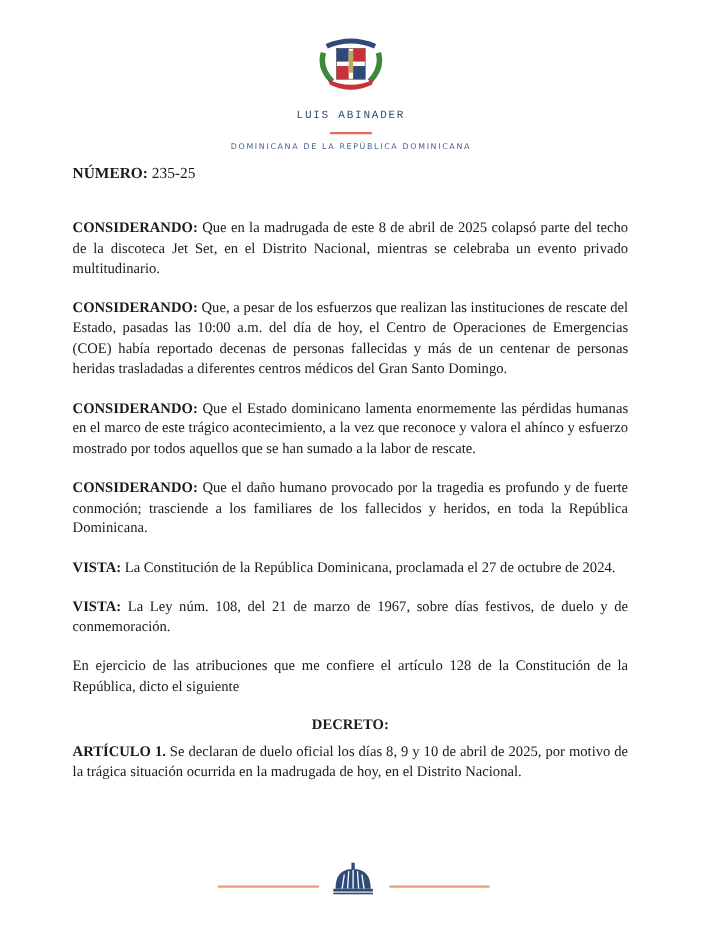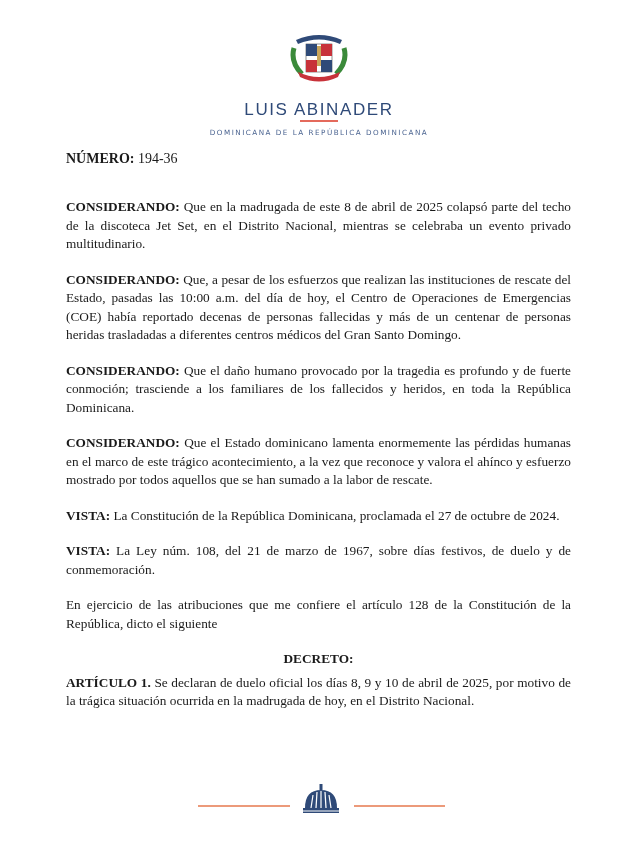"LUIS ABINADER" .name { font-family: Liberation Sans, sans-serif -> Liberation Mono, monospace; font-size: 17px -> 10px }
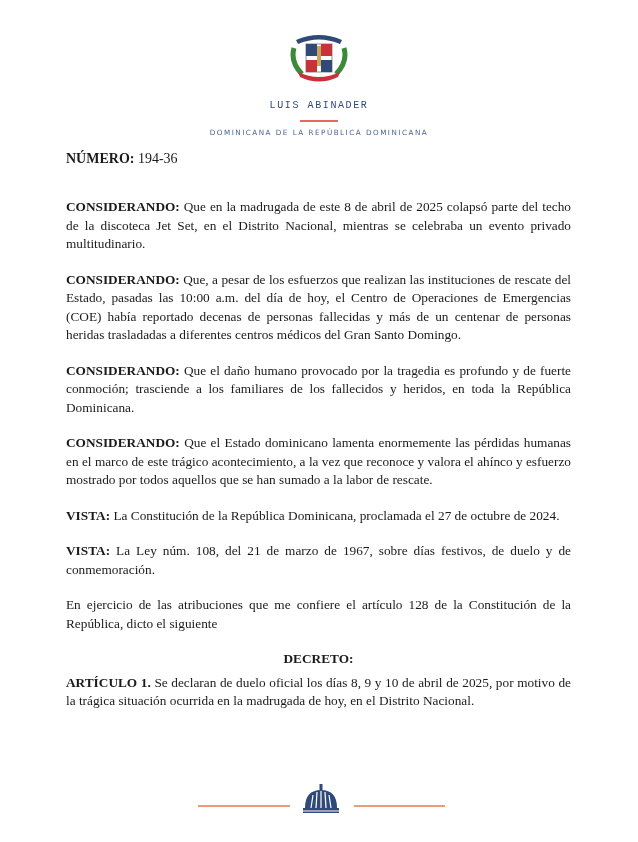"194-36" span { text: 194-36 -> 235-25 }
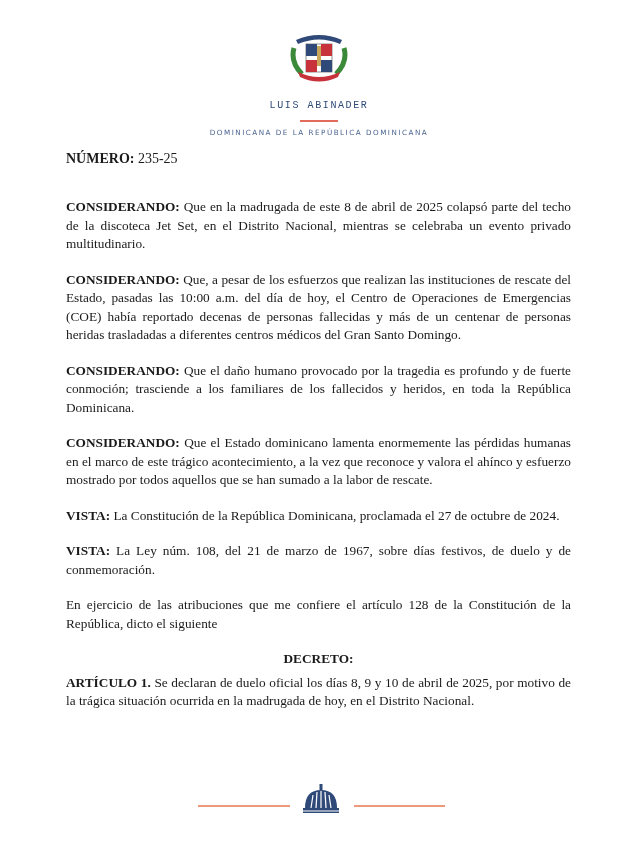"CONSIDERANDO: Que el daño humano" p { order: before "CONSIDERANDO: Que el Estado dominicano" -> after "CONSIDERANDO: Que el Estado dominicano" }
